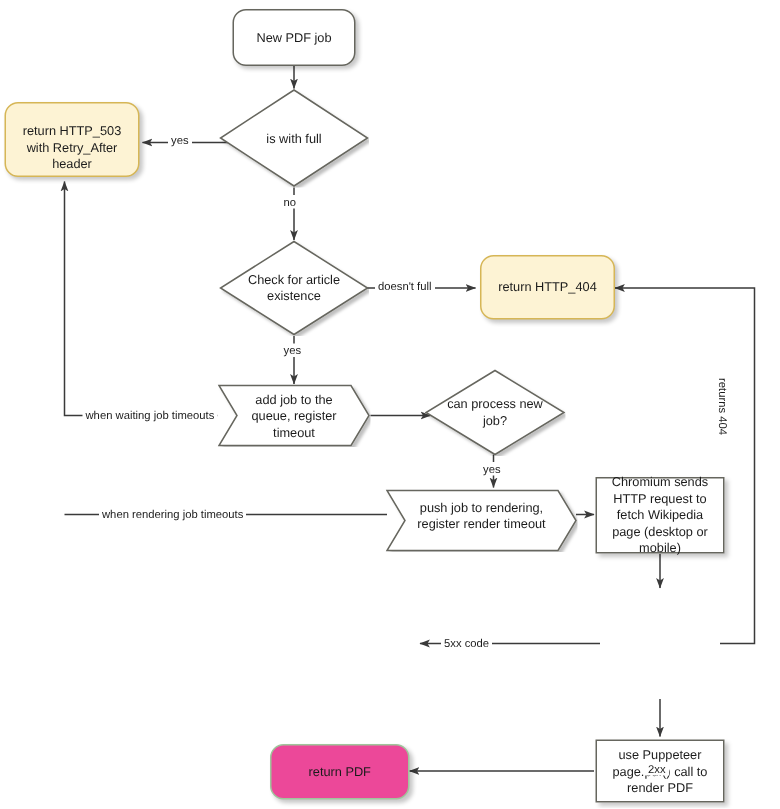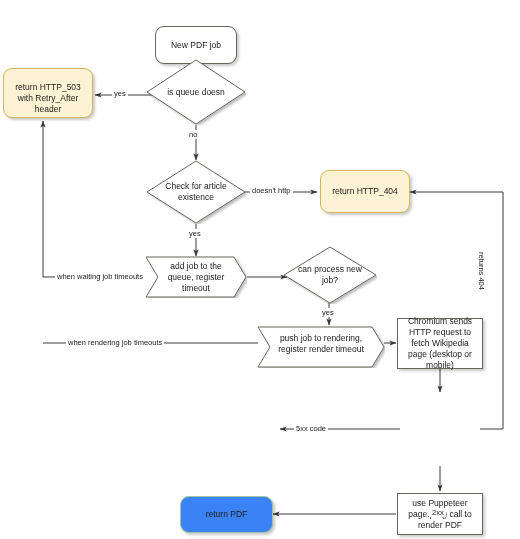"New PDF job" .rounded { margin-top: 20px -> none }
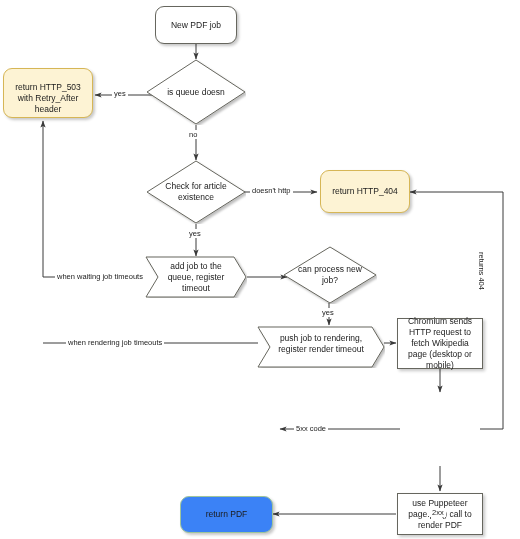"is queue doesn" div.dlabel { text: queue doesn -> with full }
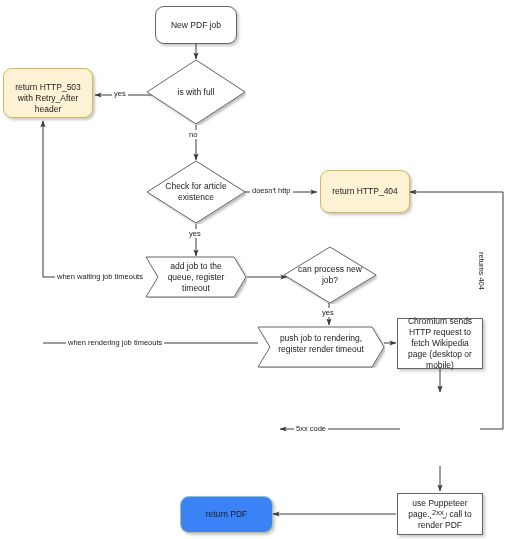"doesn't http" div.edge-label { text: http -> full }
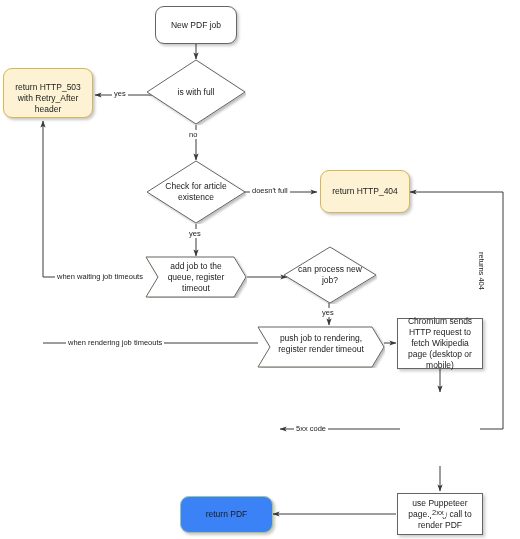"return PDF" .green { background: #3b82f6 -> #ec4899 }
